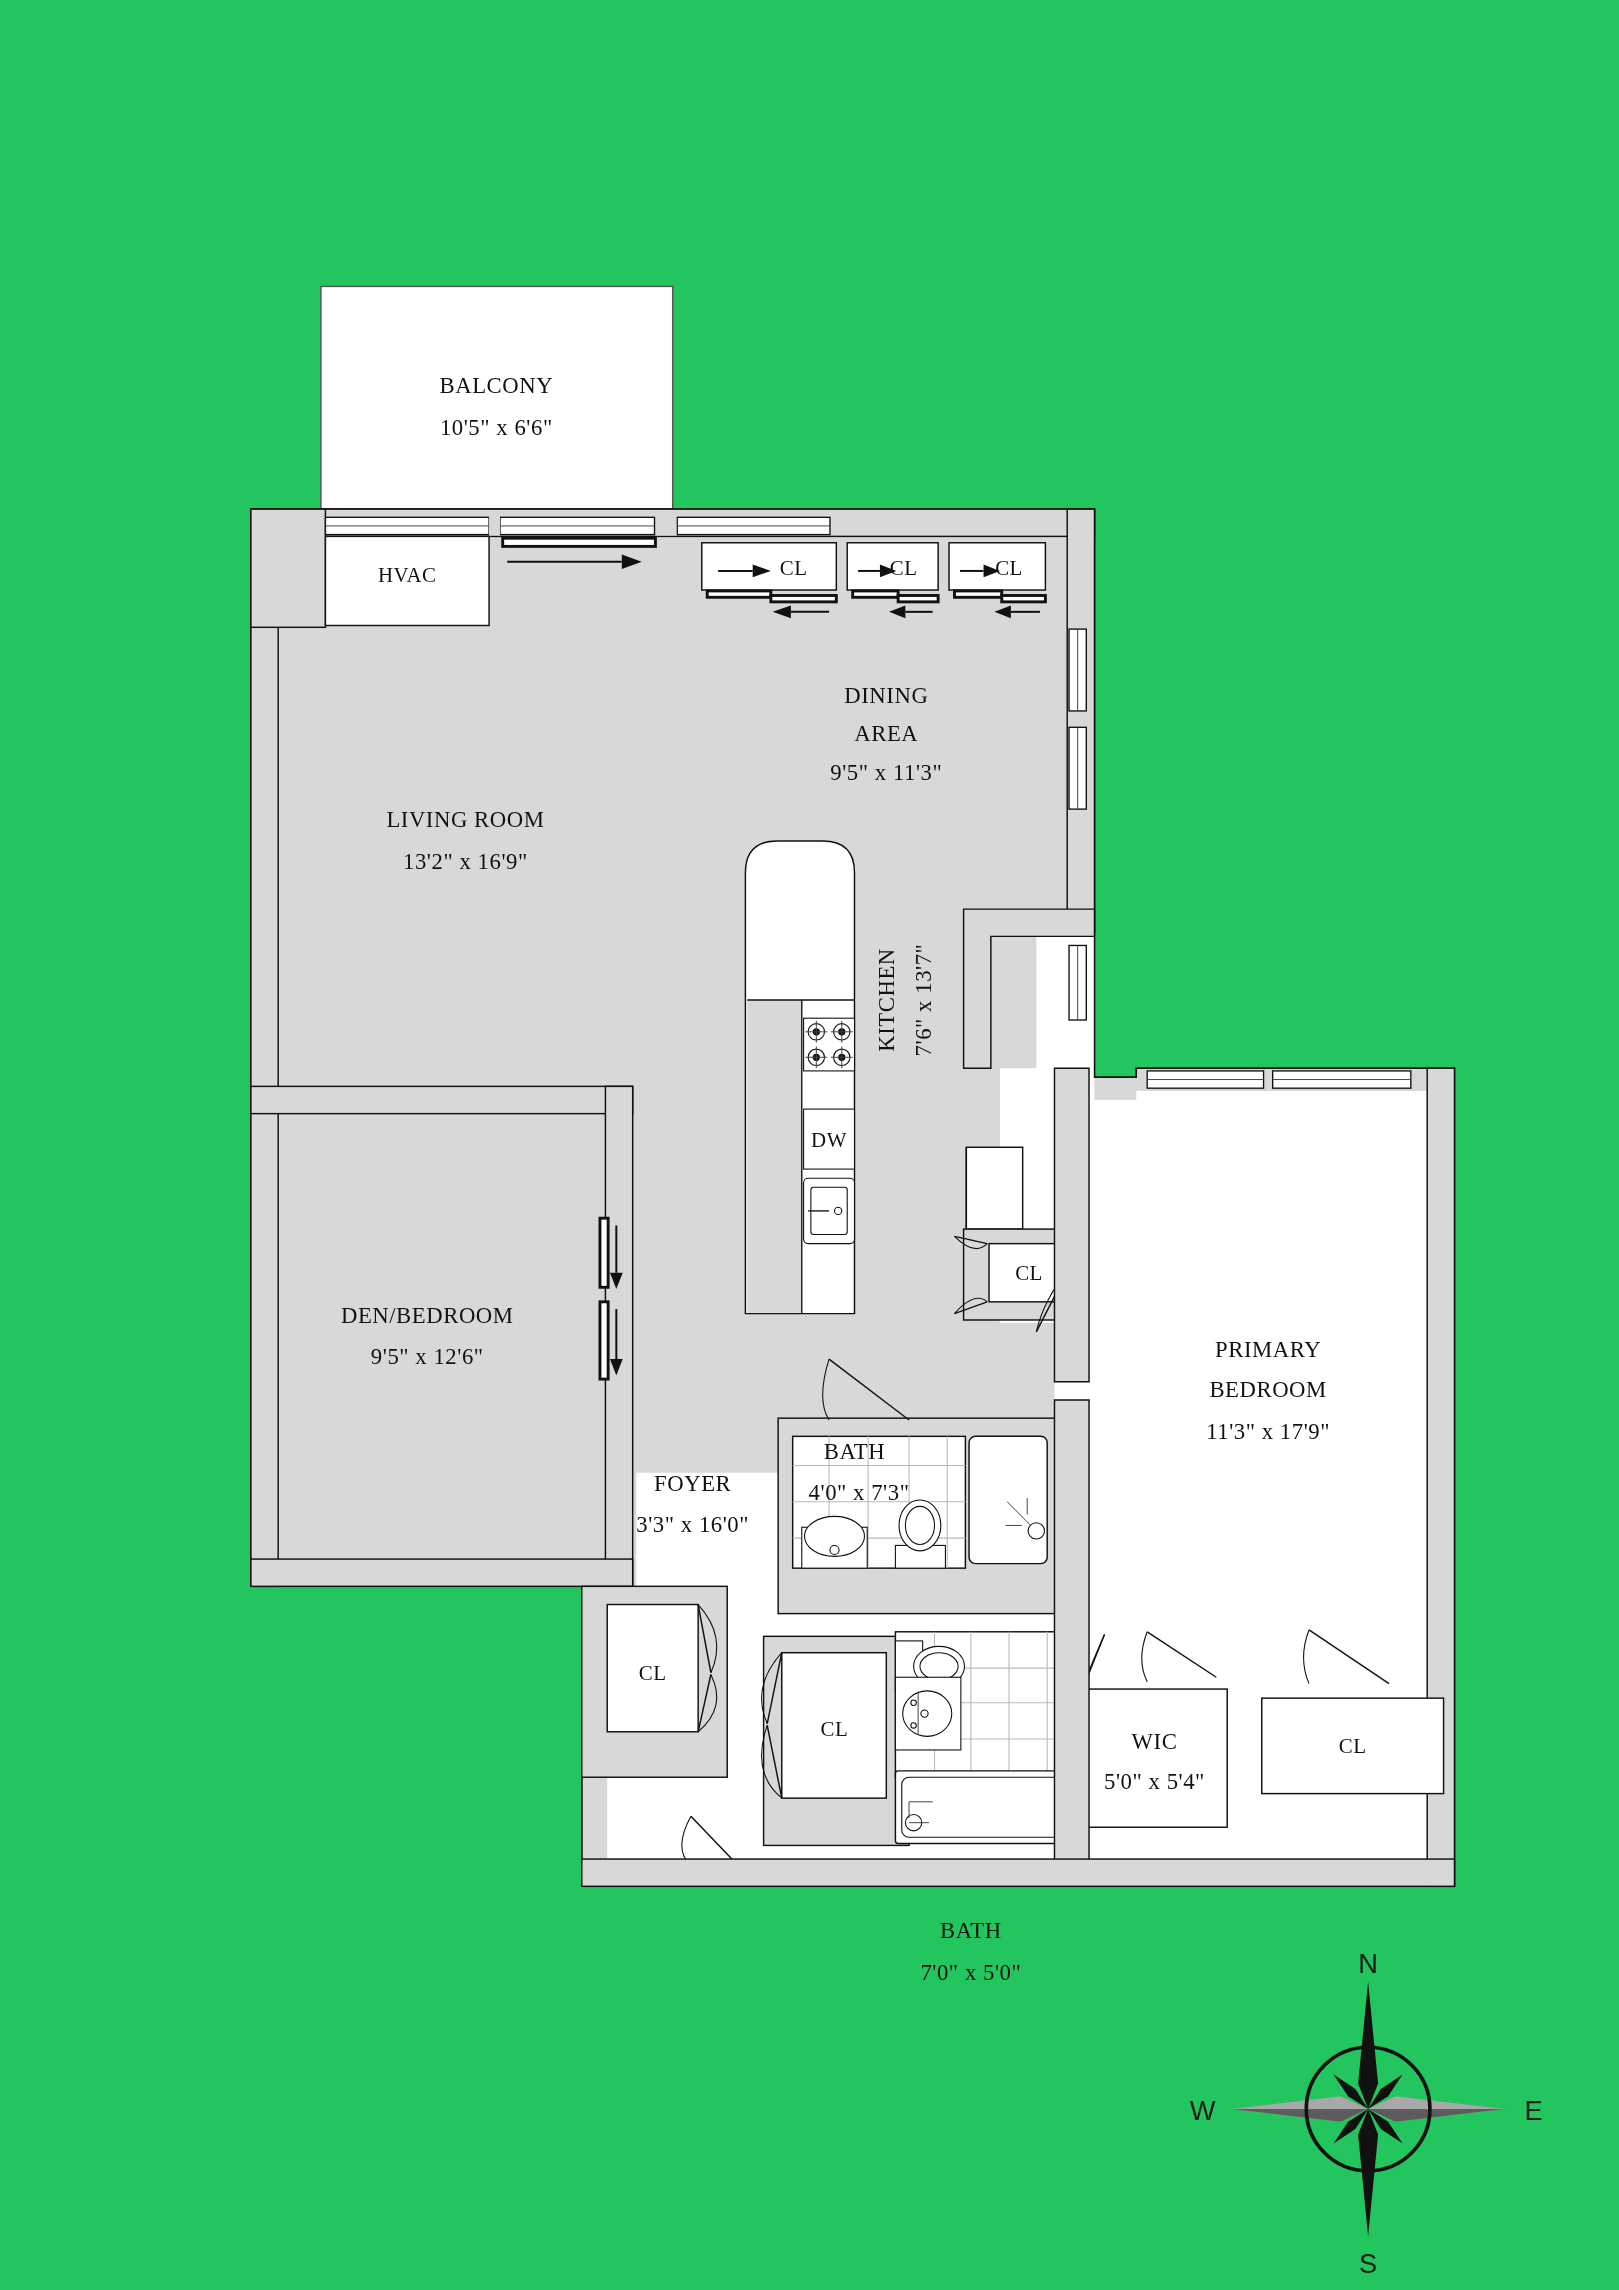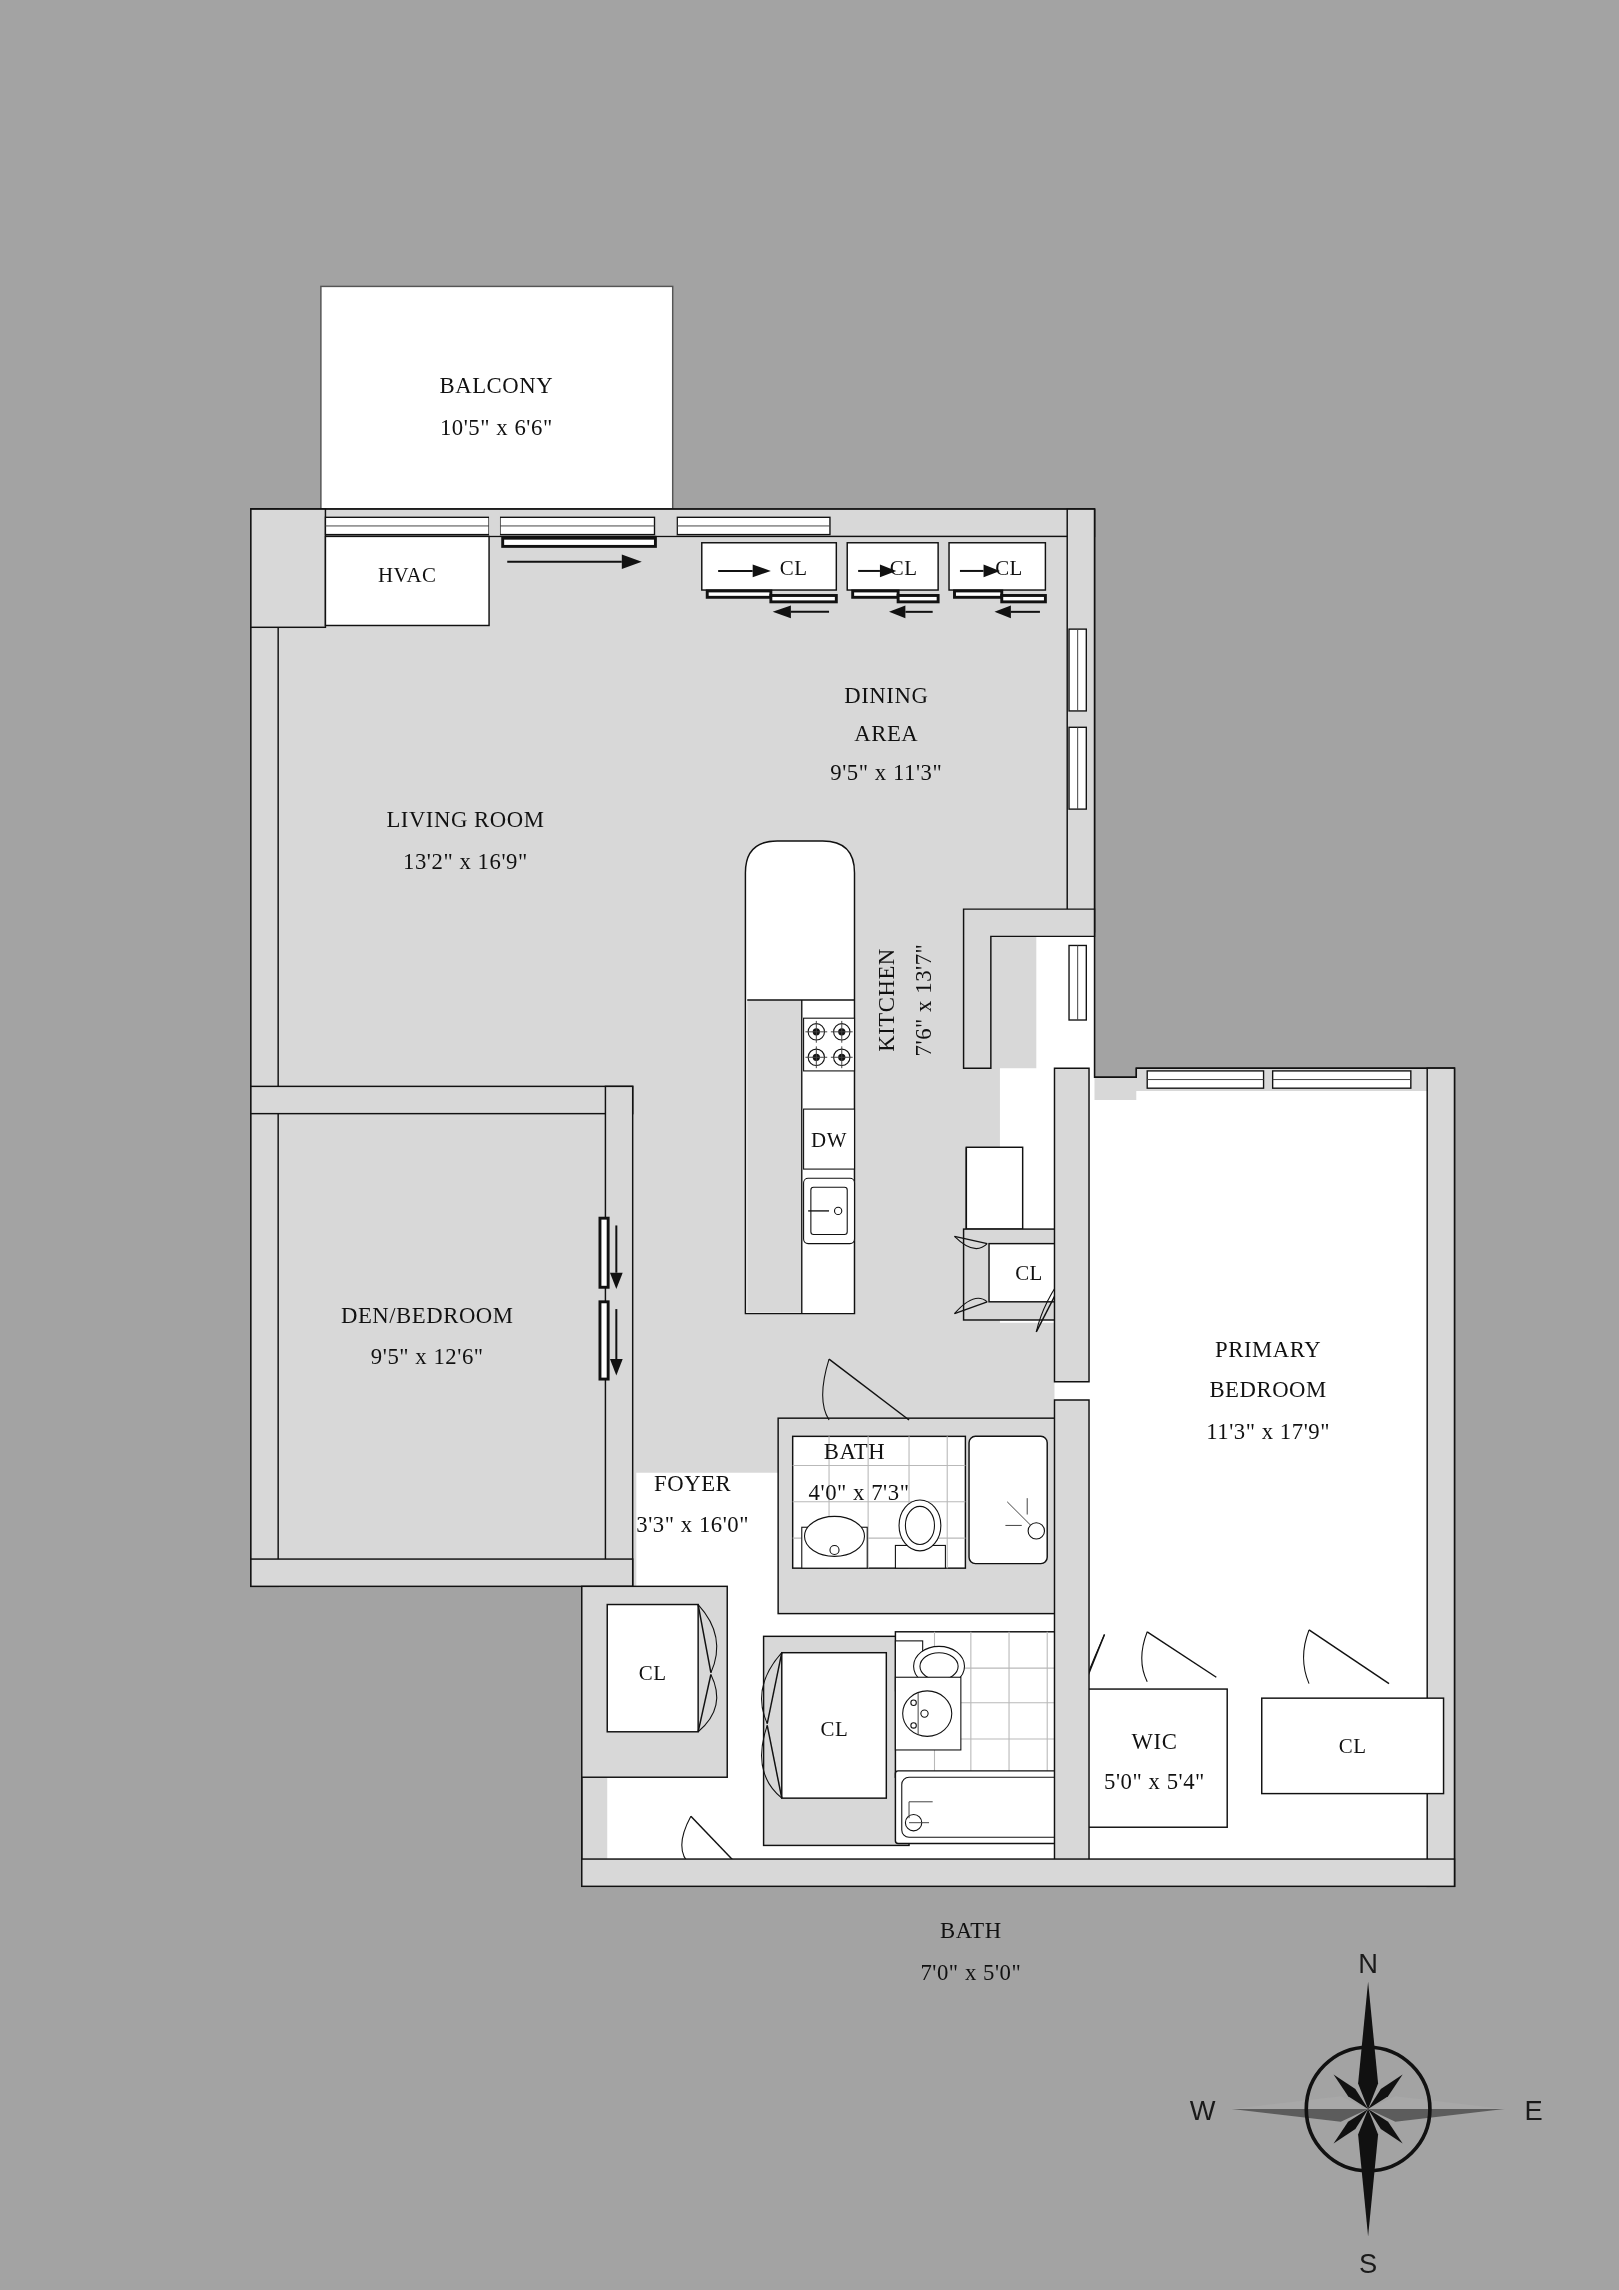"BALCONY" #plan-root { background: #a3a3a3 -> #22c55e }
